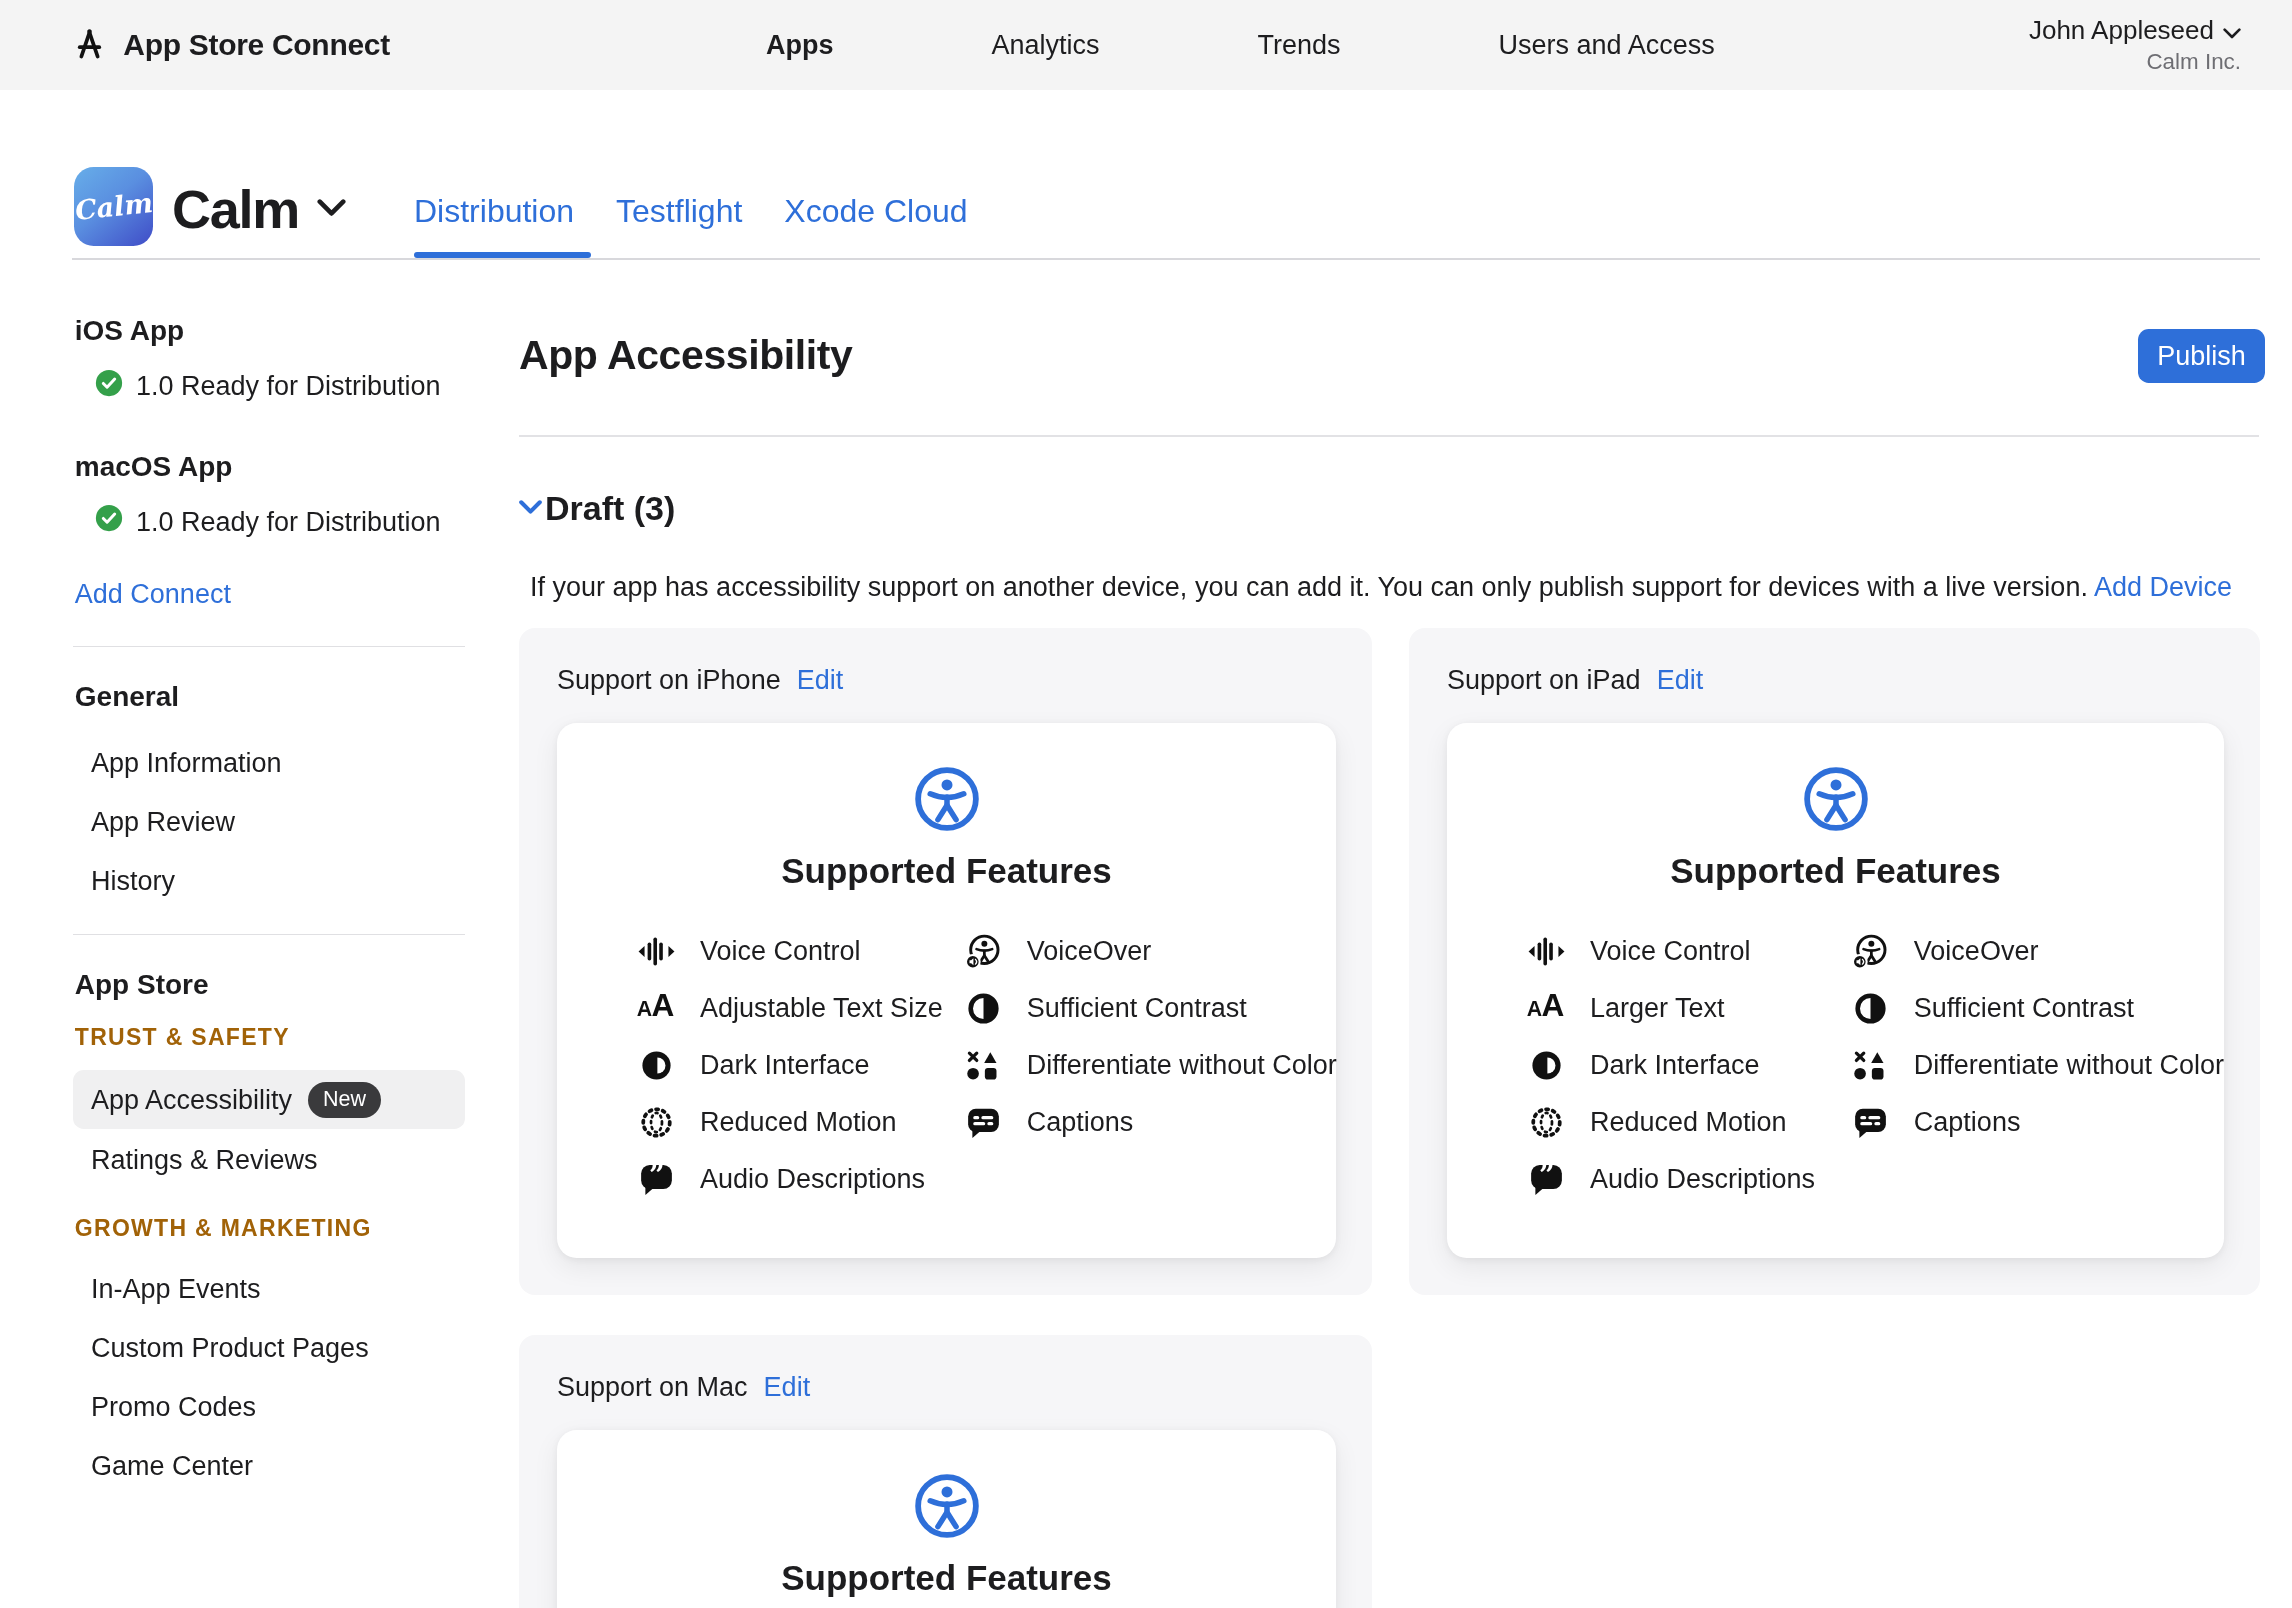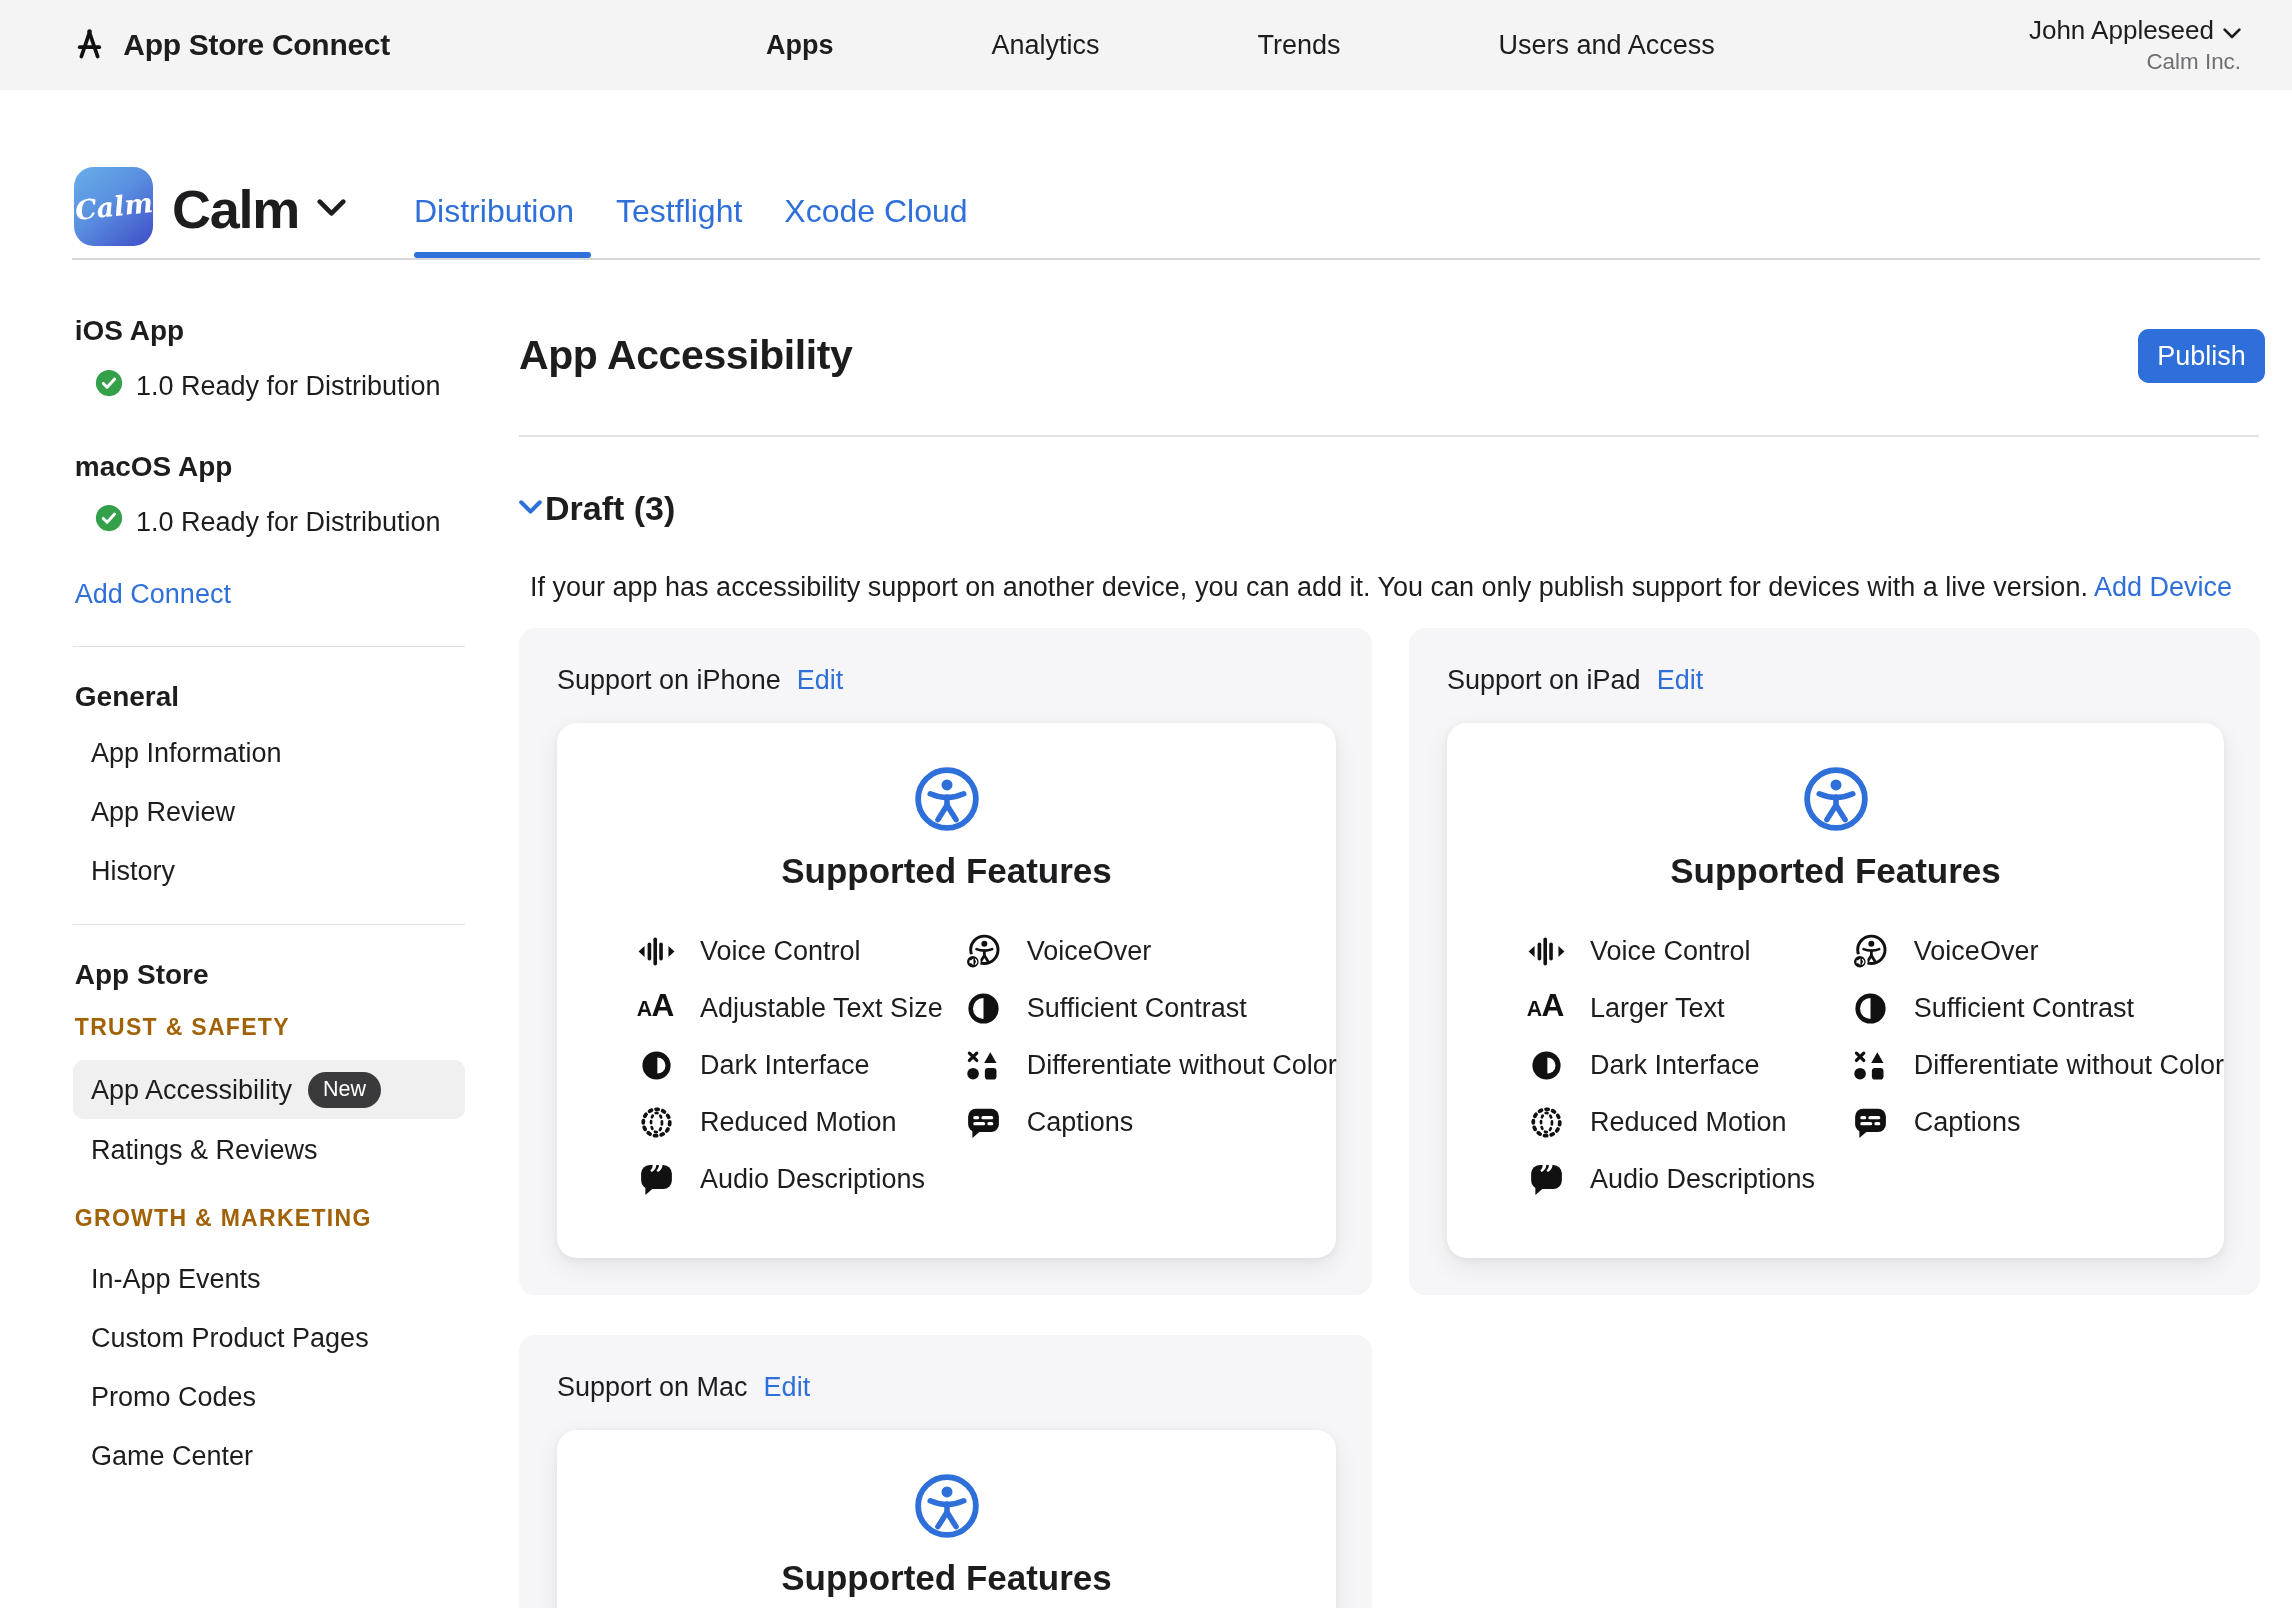"General" .side-h.general { margin-bottom: 13px -> 23px }
